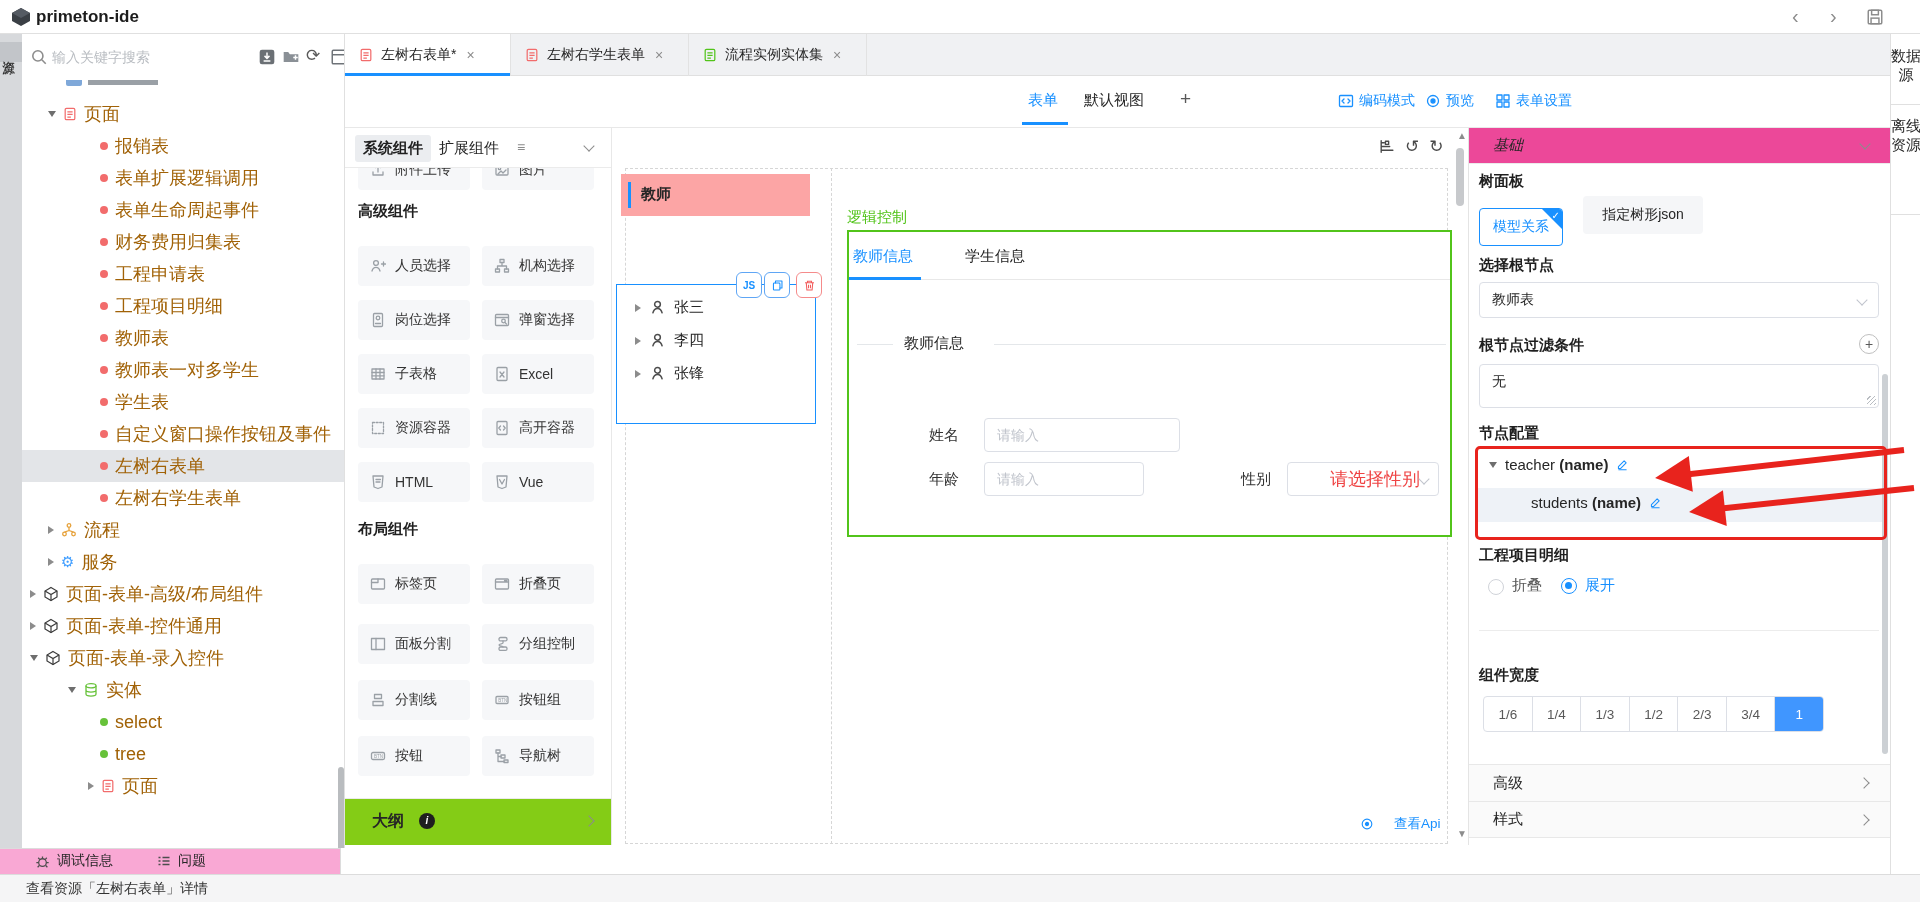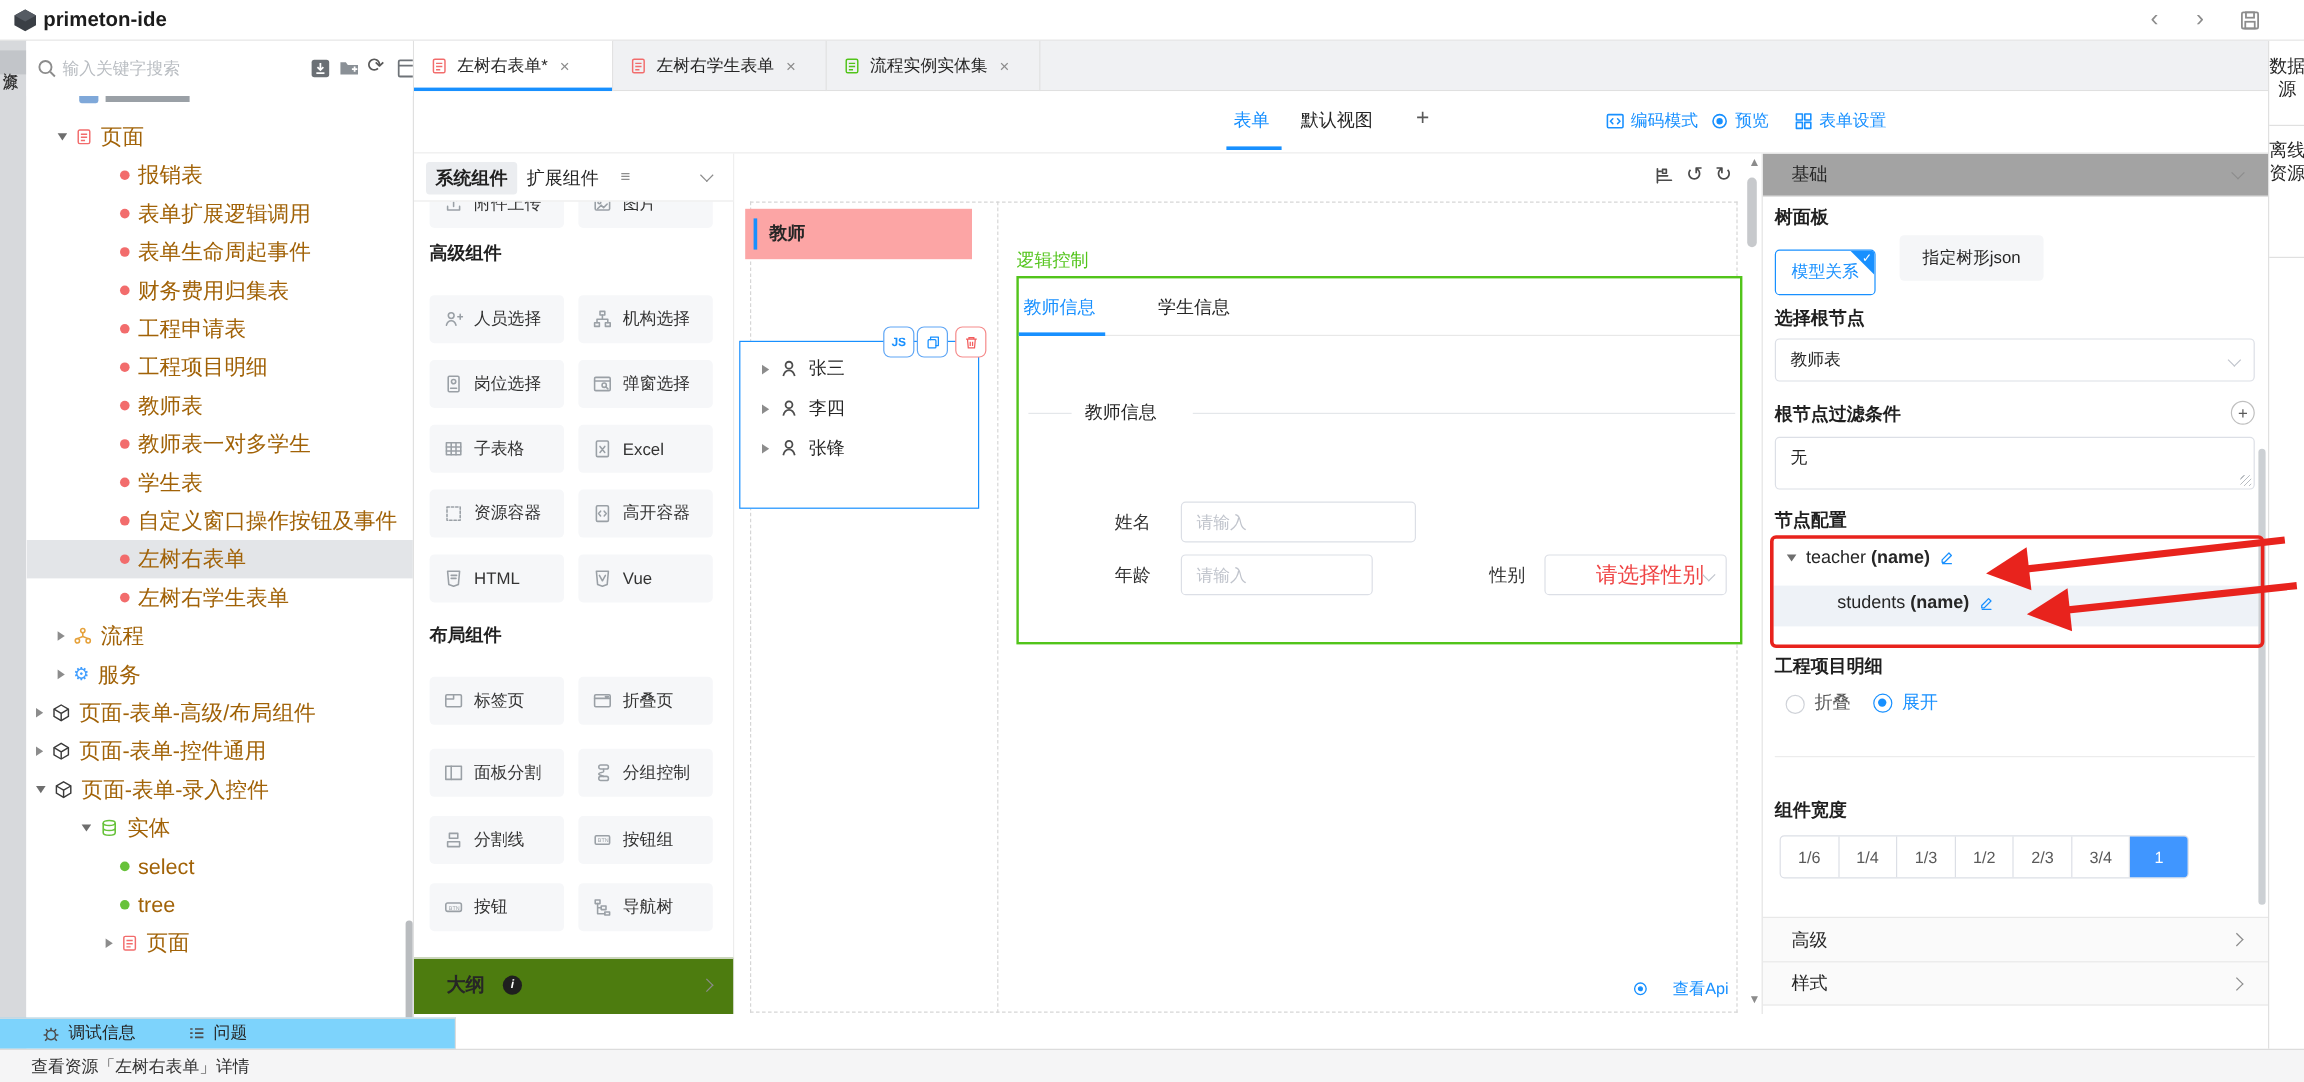"基础" .p-head { background: #a3a3a3 -> #ec4899; font-style: none -> italic }
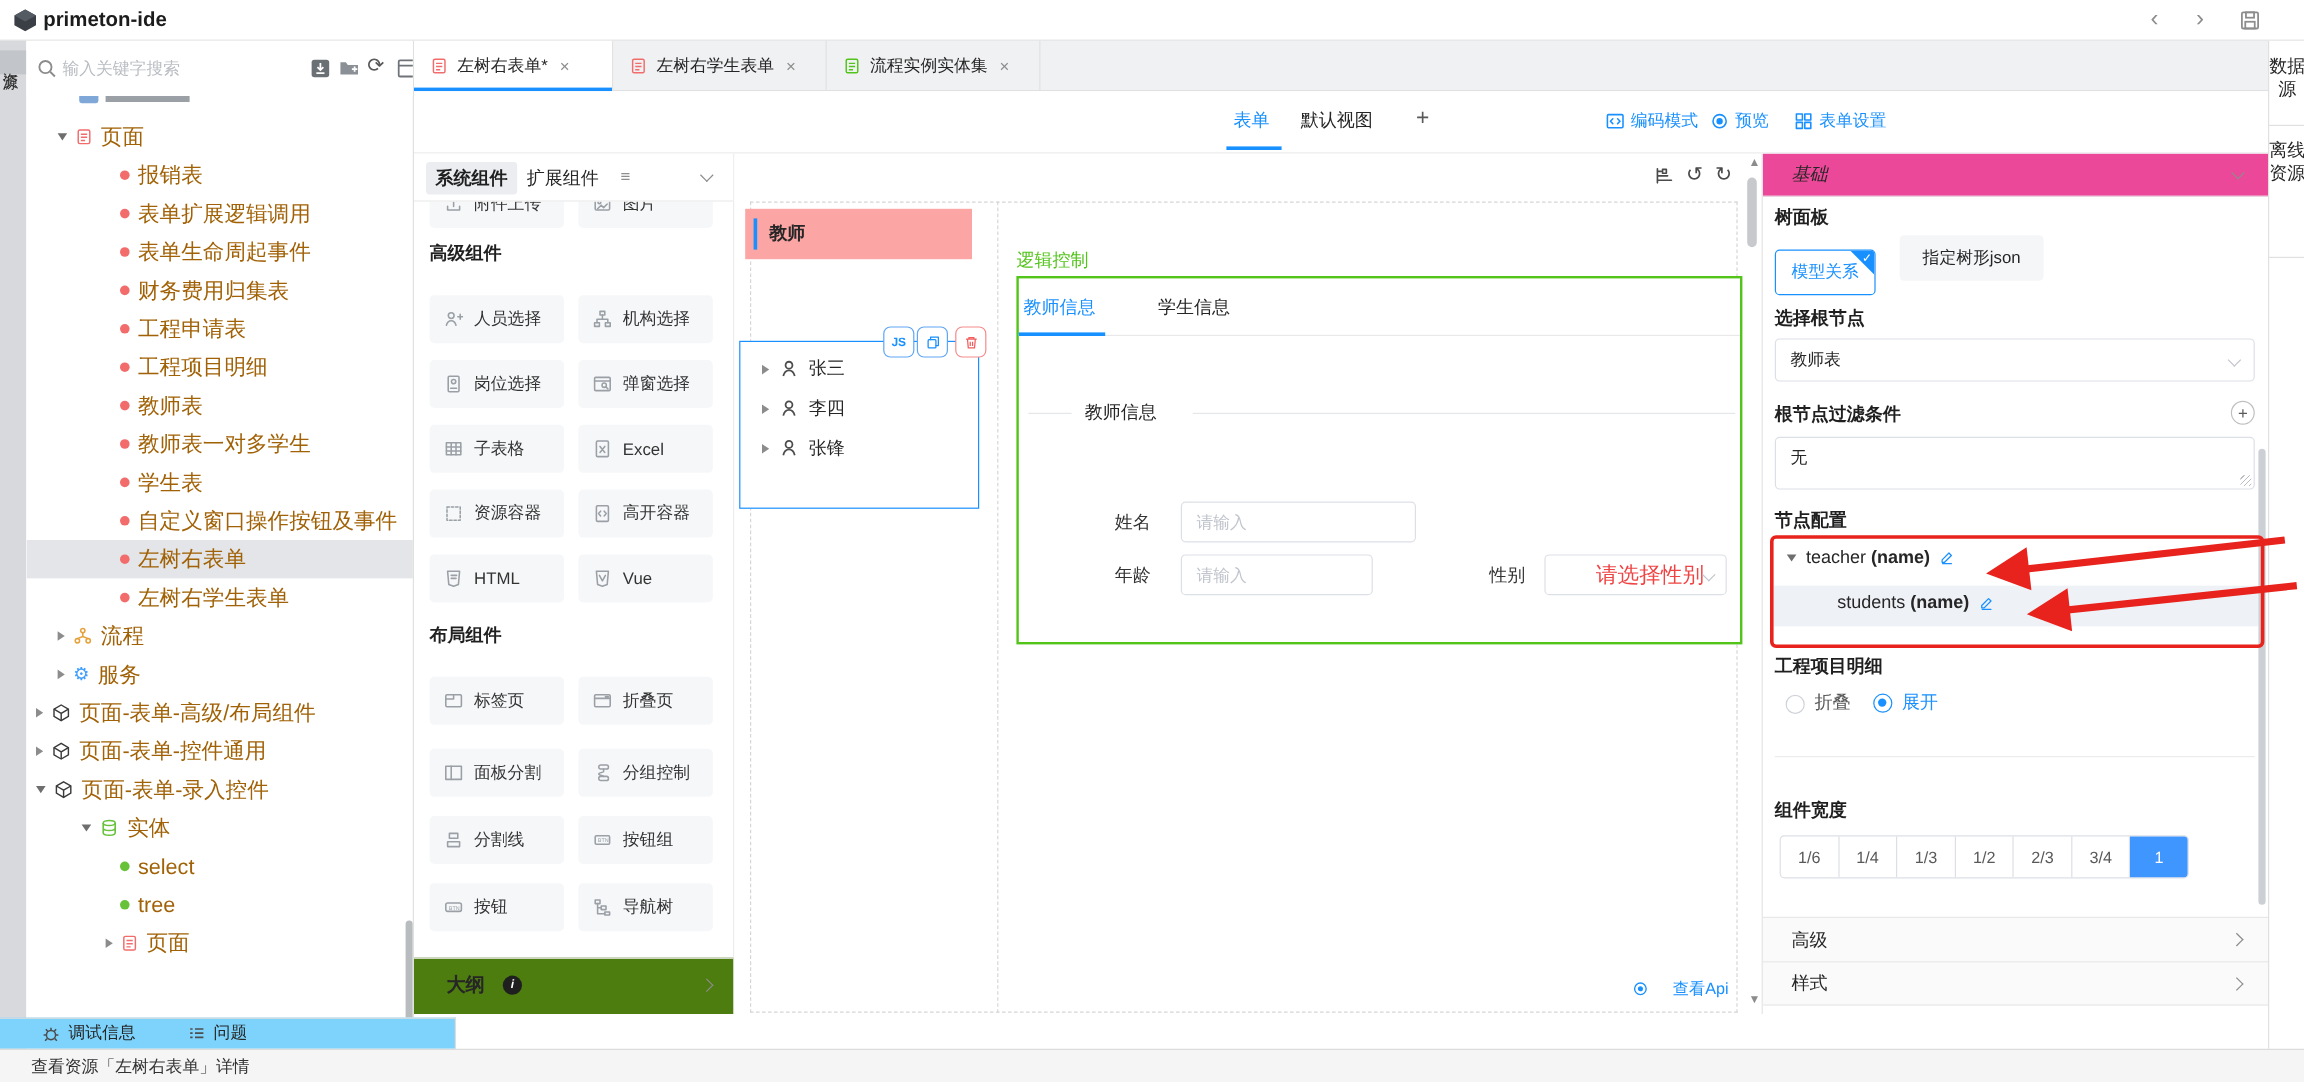"大纲" .outline-row { background: #4d7c0f -> #84cc16 }
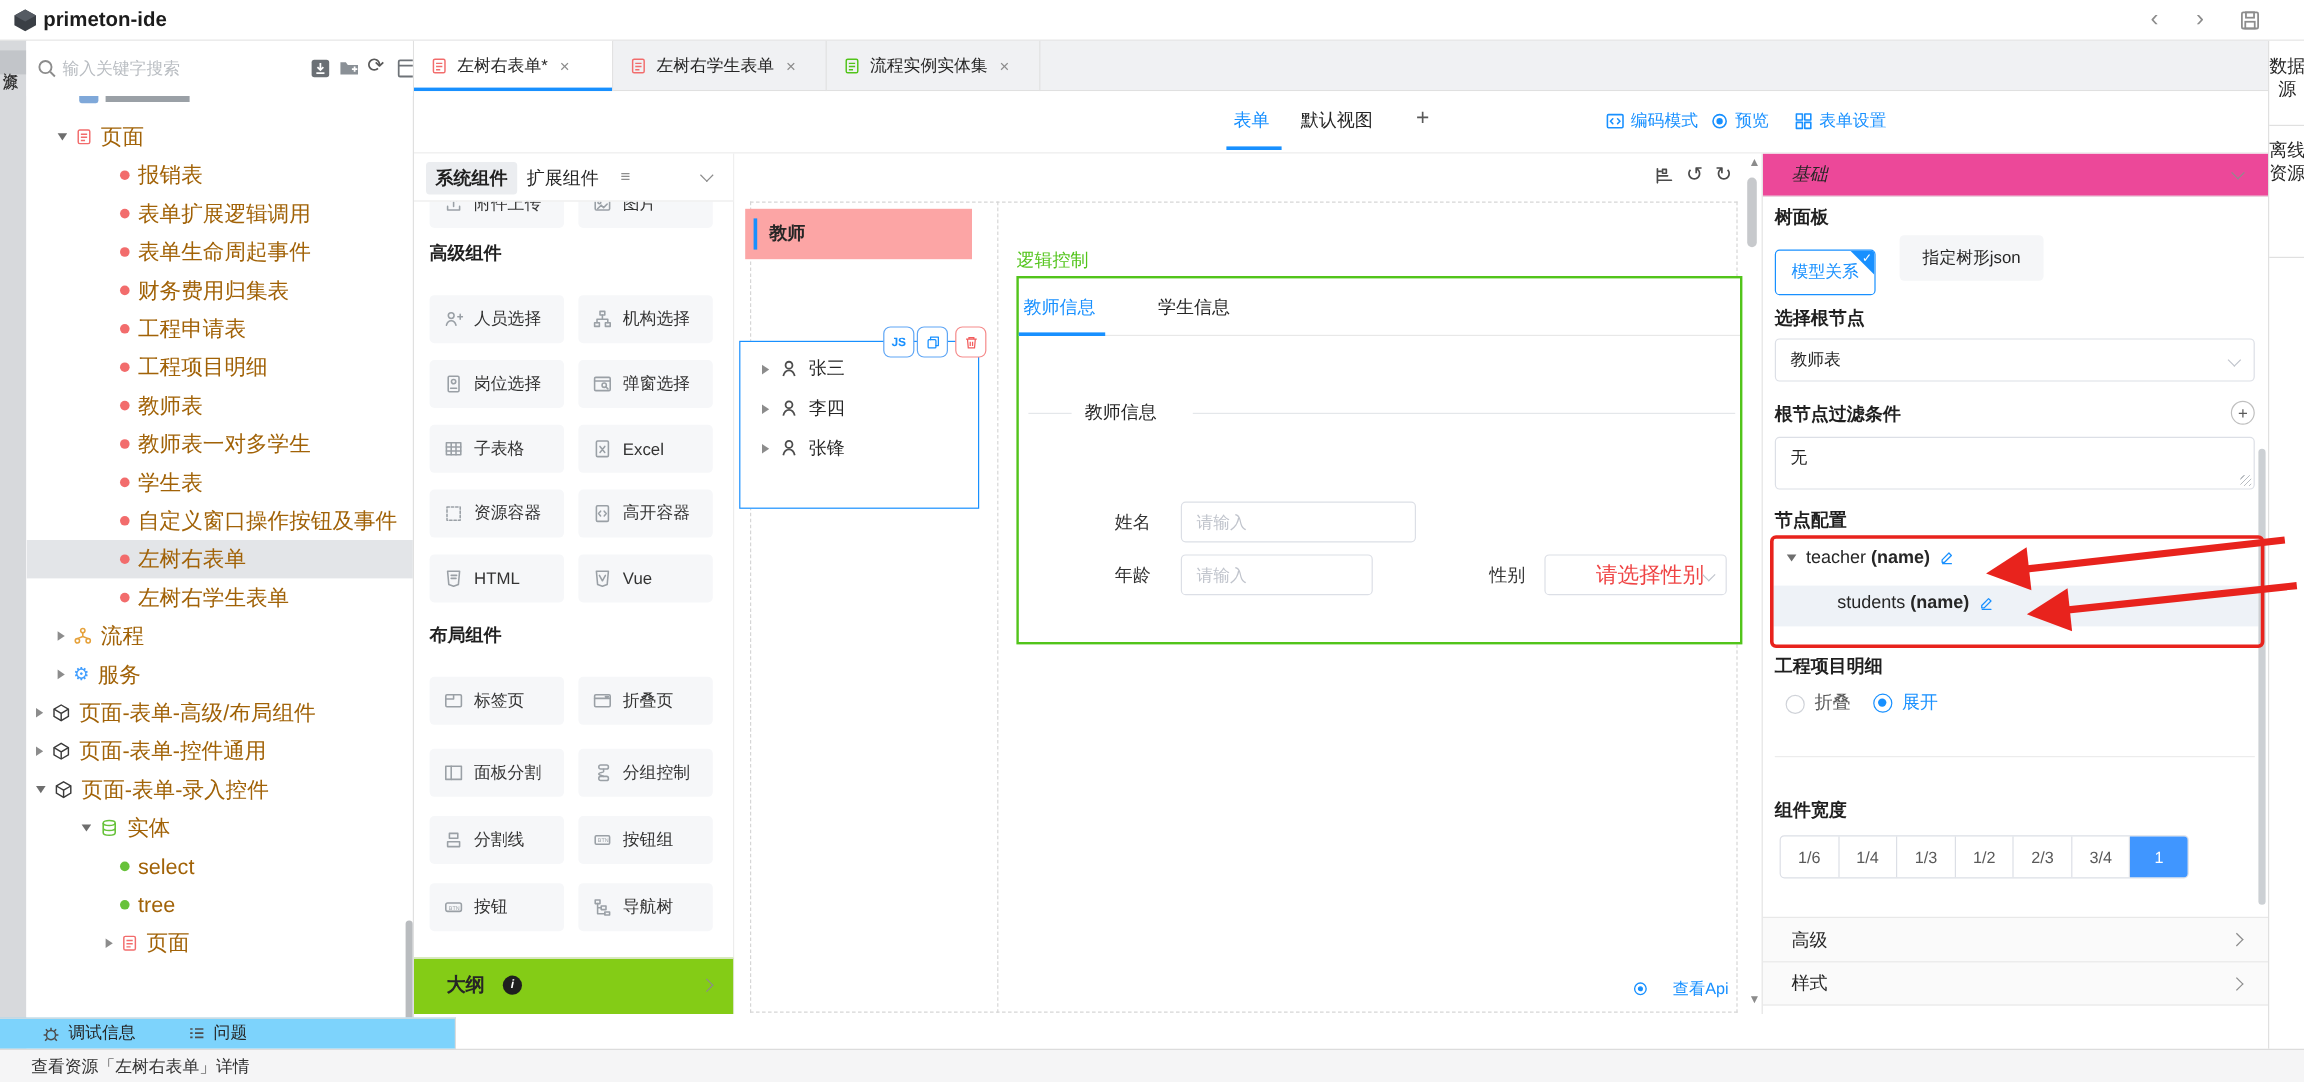"调试信息" .debugbar { background: #7dd3fc -> #f9a8d4; width: 380px -> 341px }
